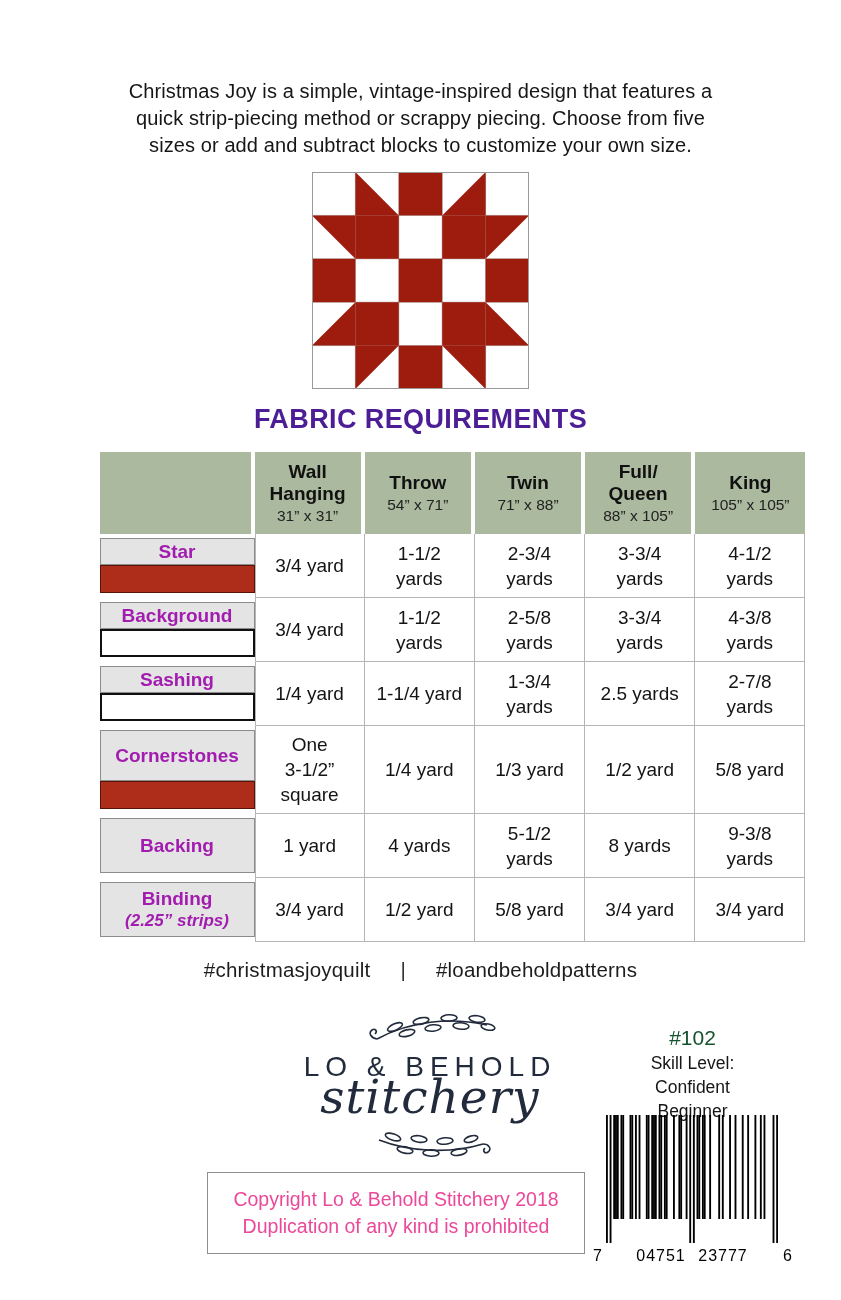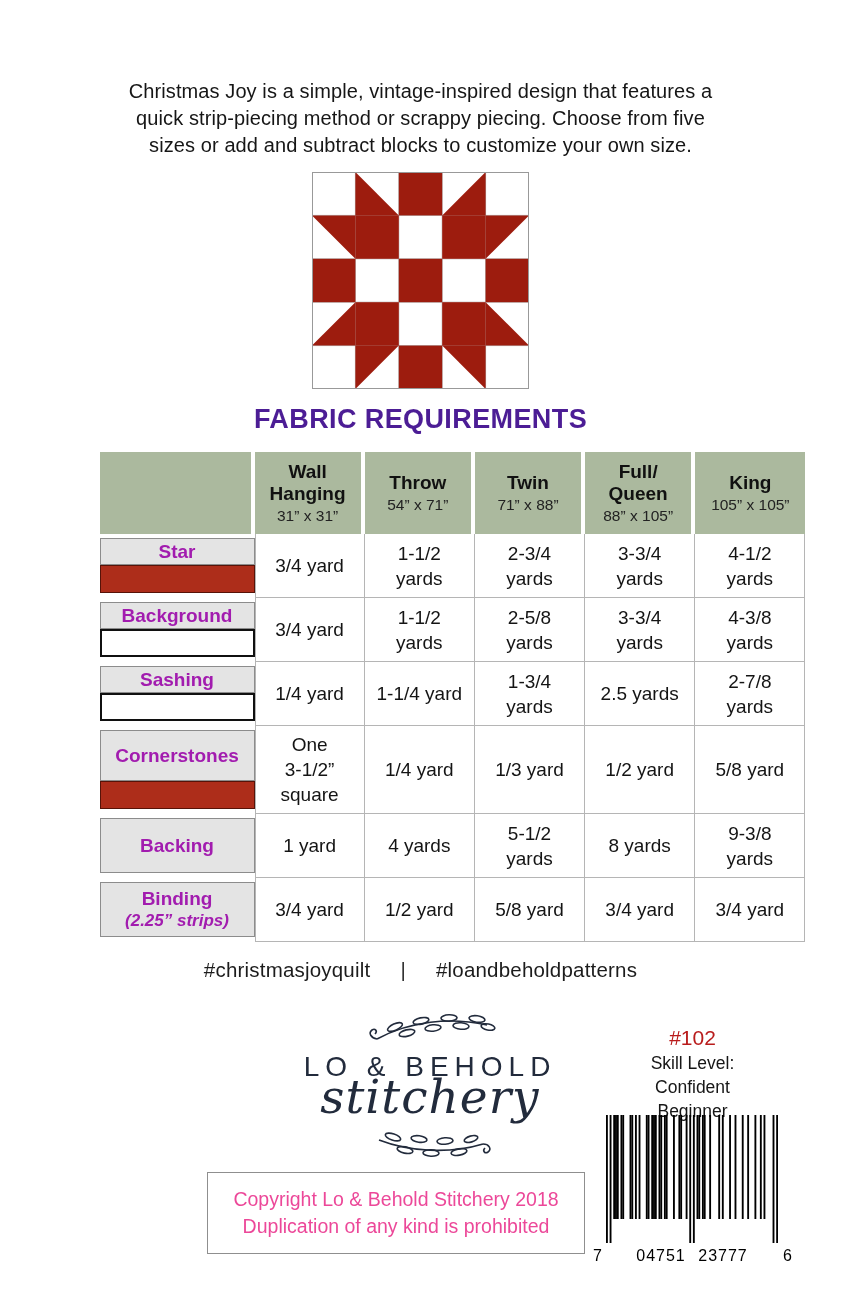"#102" .pattern-no { color: #b91c1c -> #14532d }
